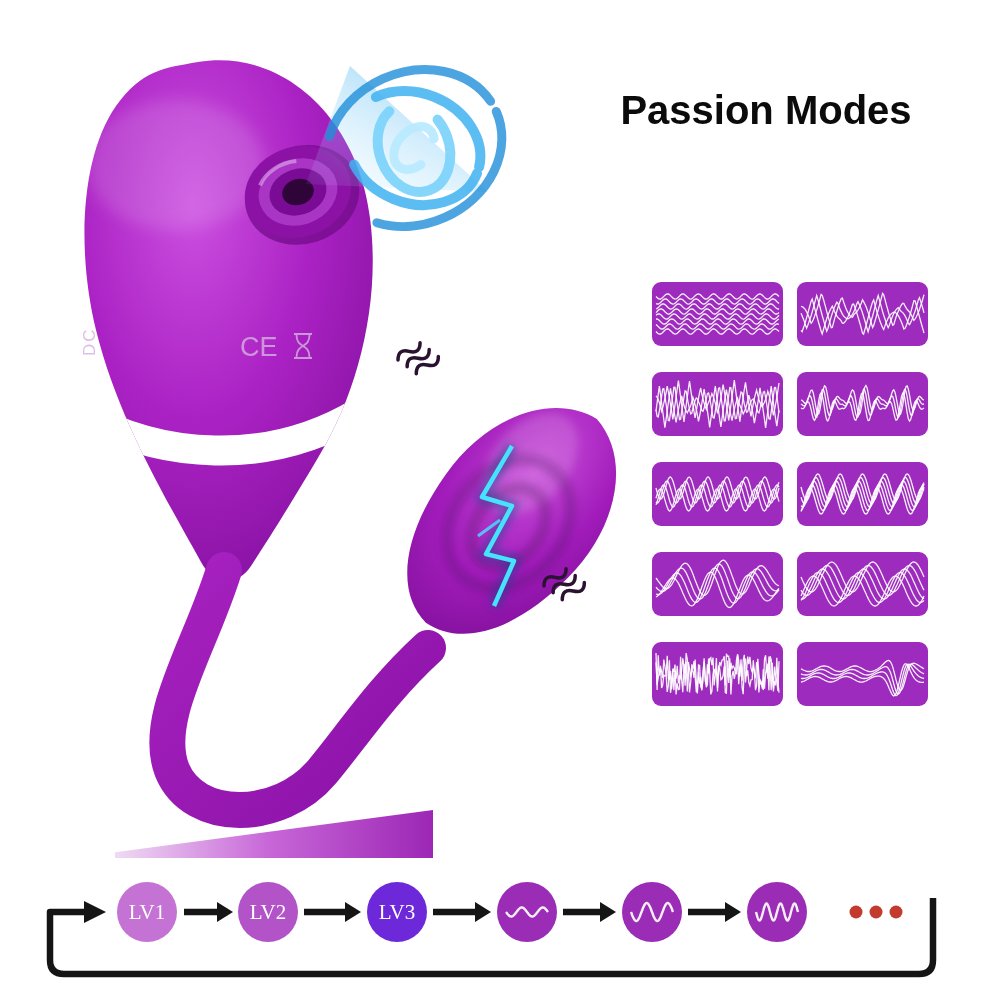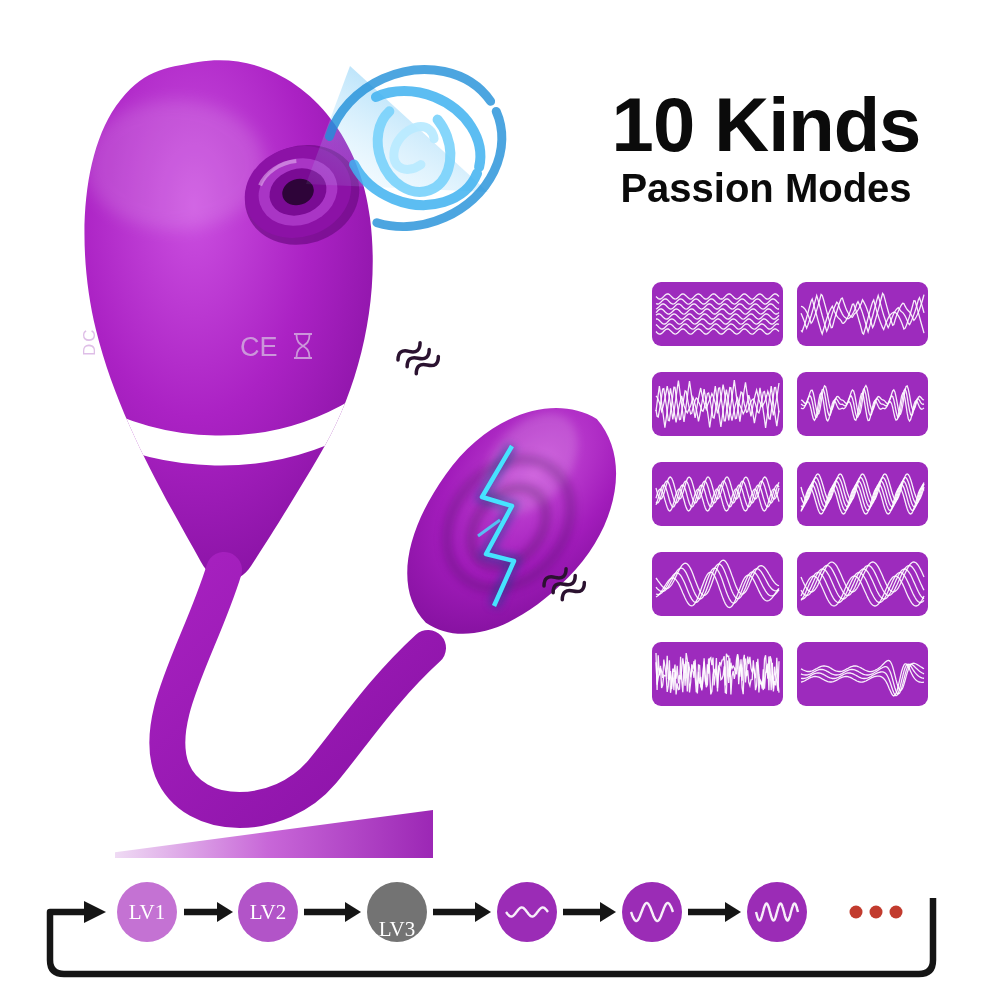"10 Kinds" div.headline { html: <div>10 Kinds</div> -> none }
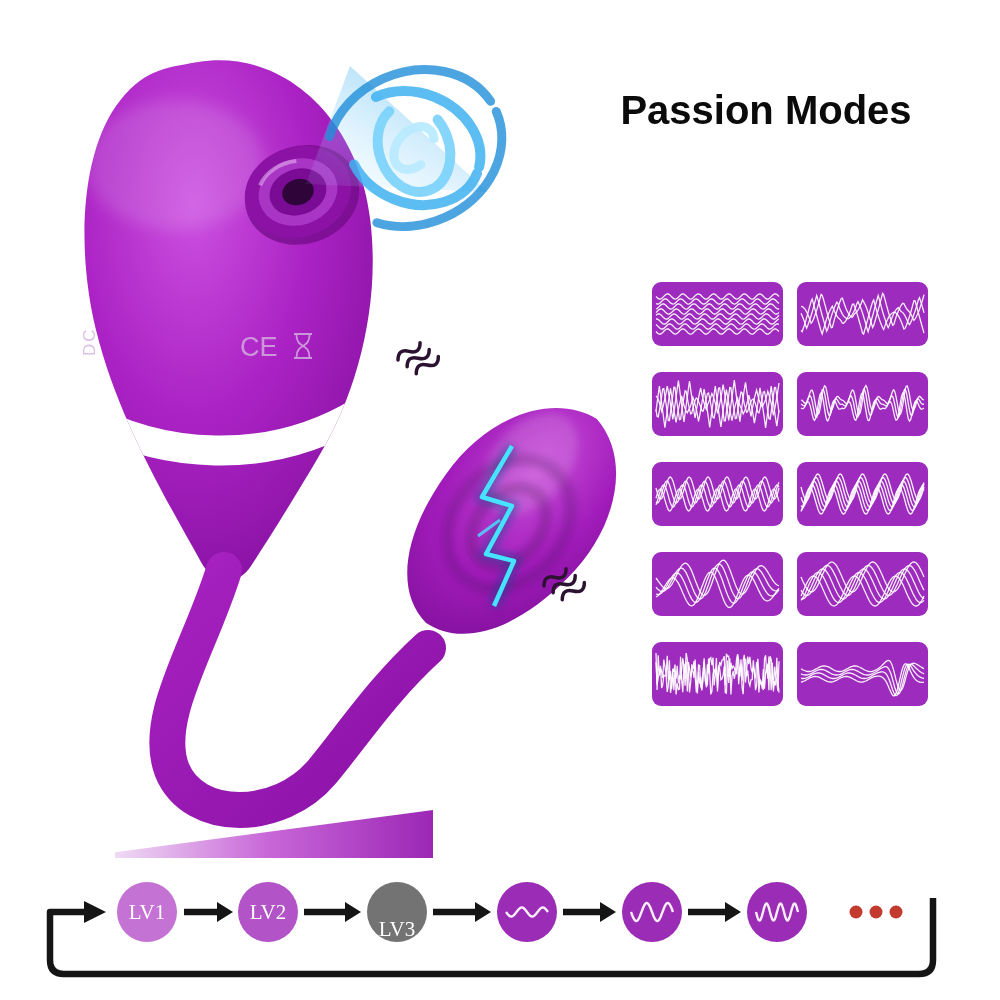"LV3" div.seq-circle { align-items: flex-end -> none; background: #737373 -> #6d28d9 }
